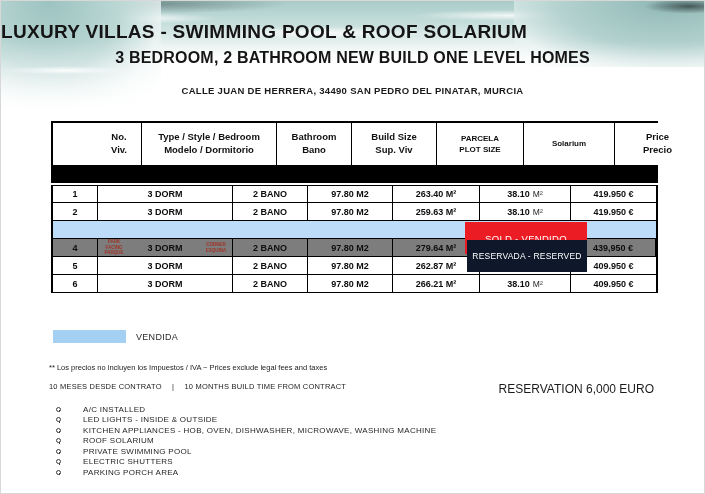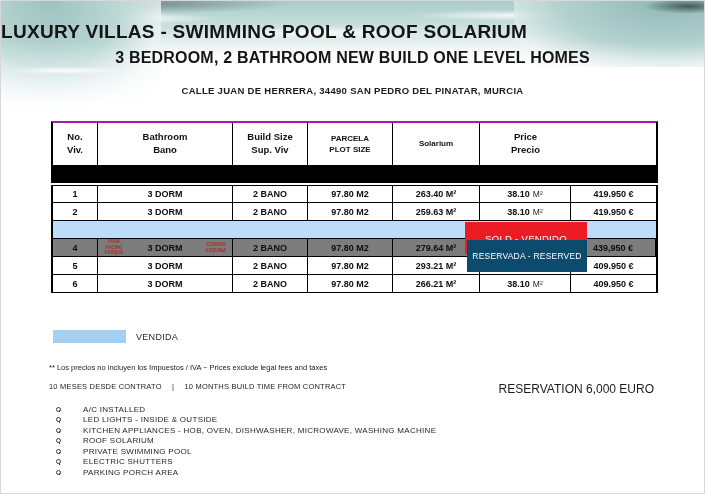"No." .thead { border-top: 2px solid #a21caf -> 2px solid #000000; padding-left: none -> 44px }
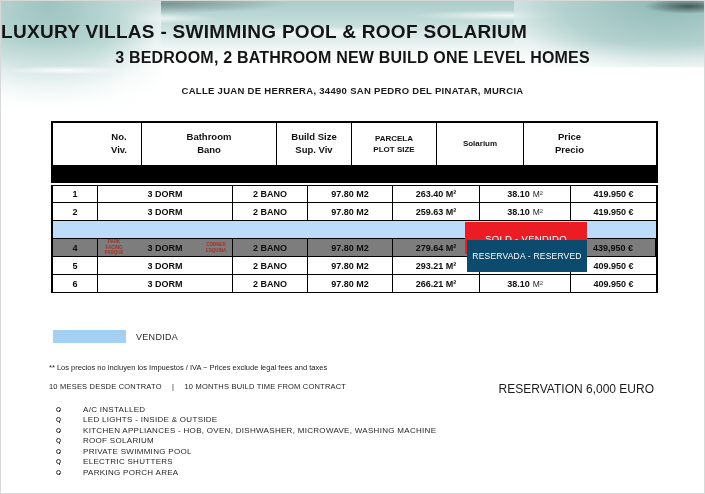"Type / Style / Bedroom" div.cell { html: none -> <div> <span>Type / Style / Bedroom</span> <span>Modelo / Dormitorio</span> </div> }
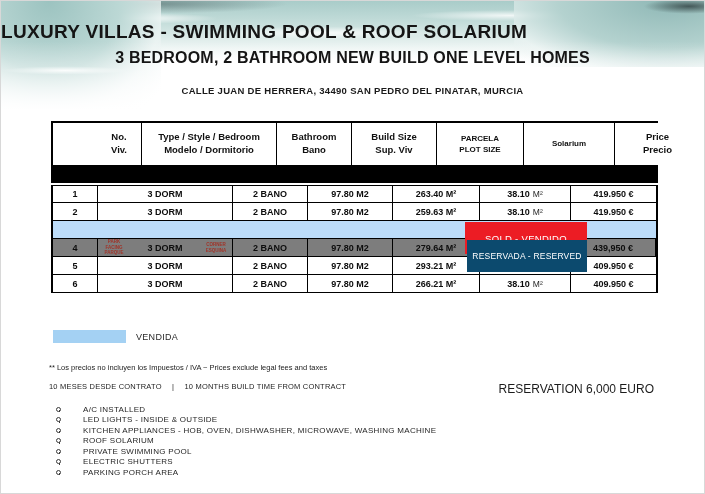"RESERVADA - RESERVED" .badge-reserved { background: #0c4a6e -> #0f172a }
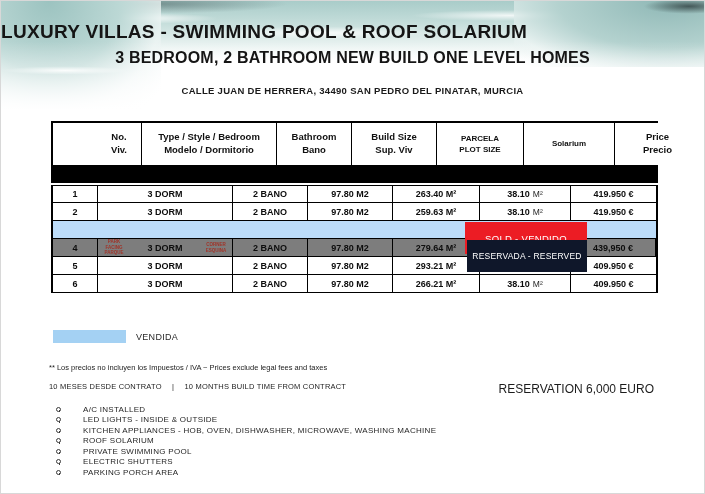"293.21 M²" div.cell { text: 293.21 -> 262.87 }
